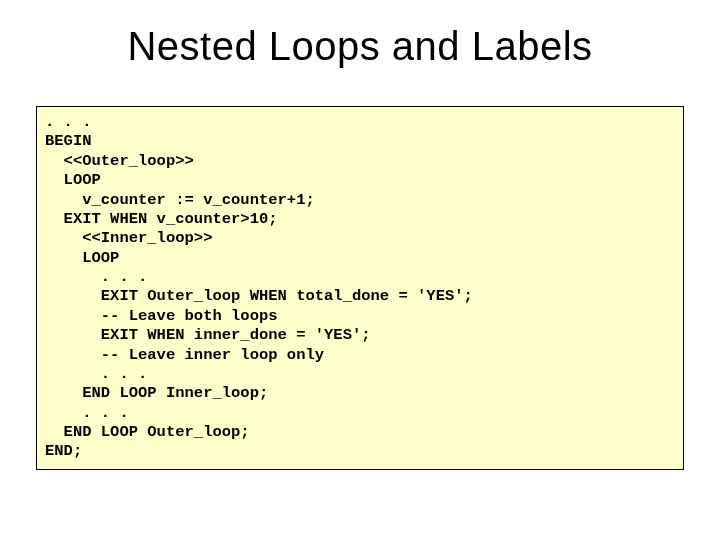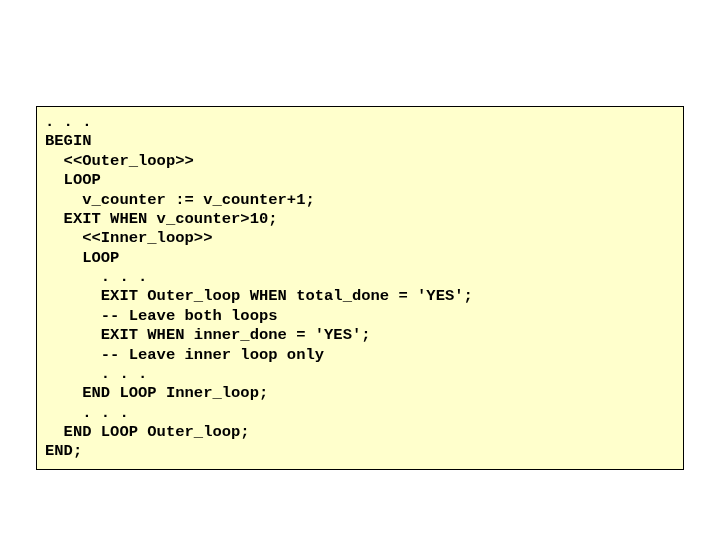"Nested Loops and Labels" div.title { html: none -> <div>Nested Loops and Labels</div> }
